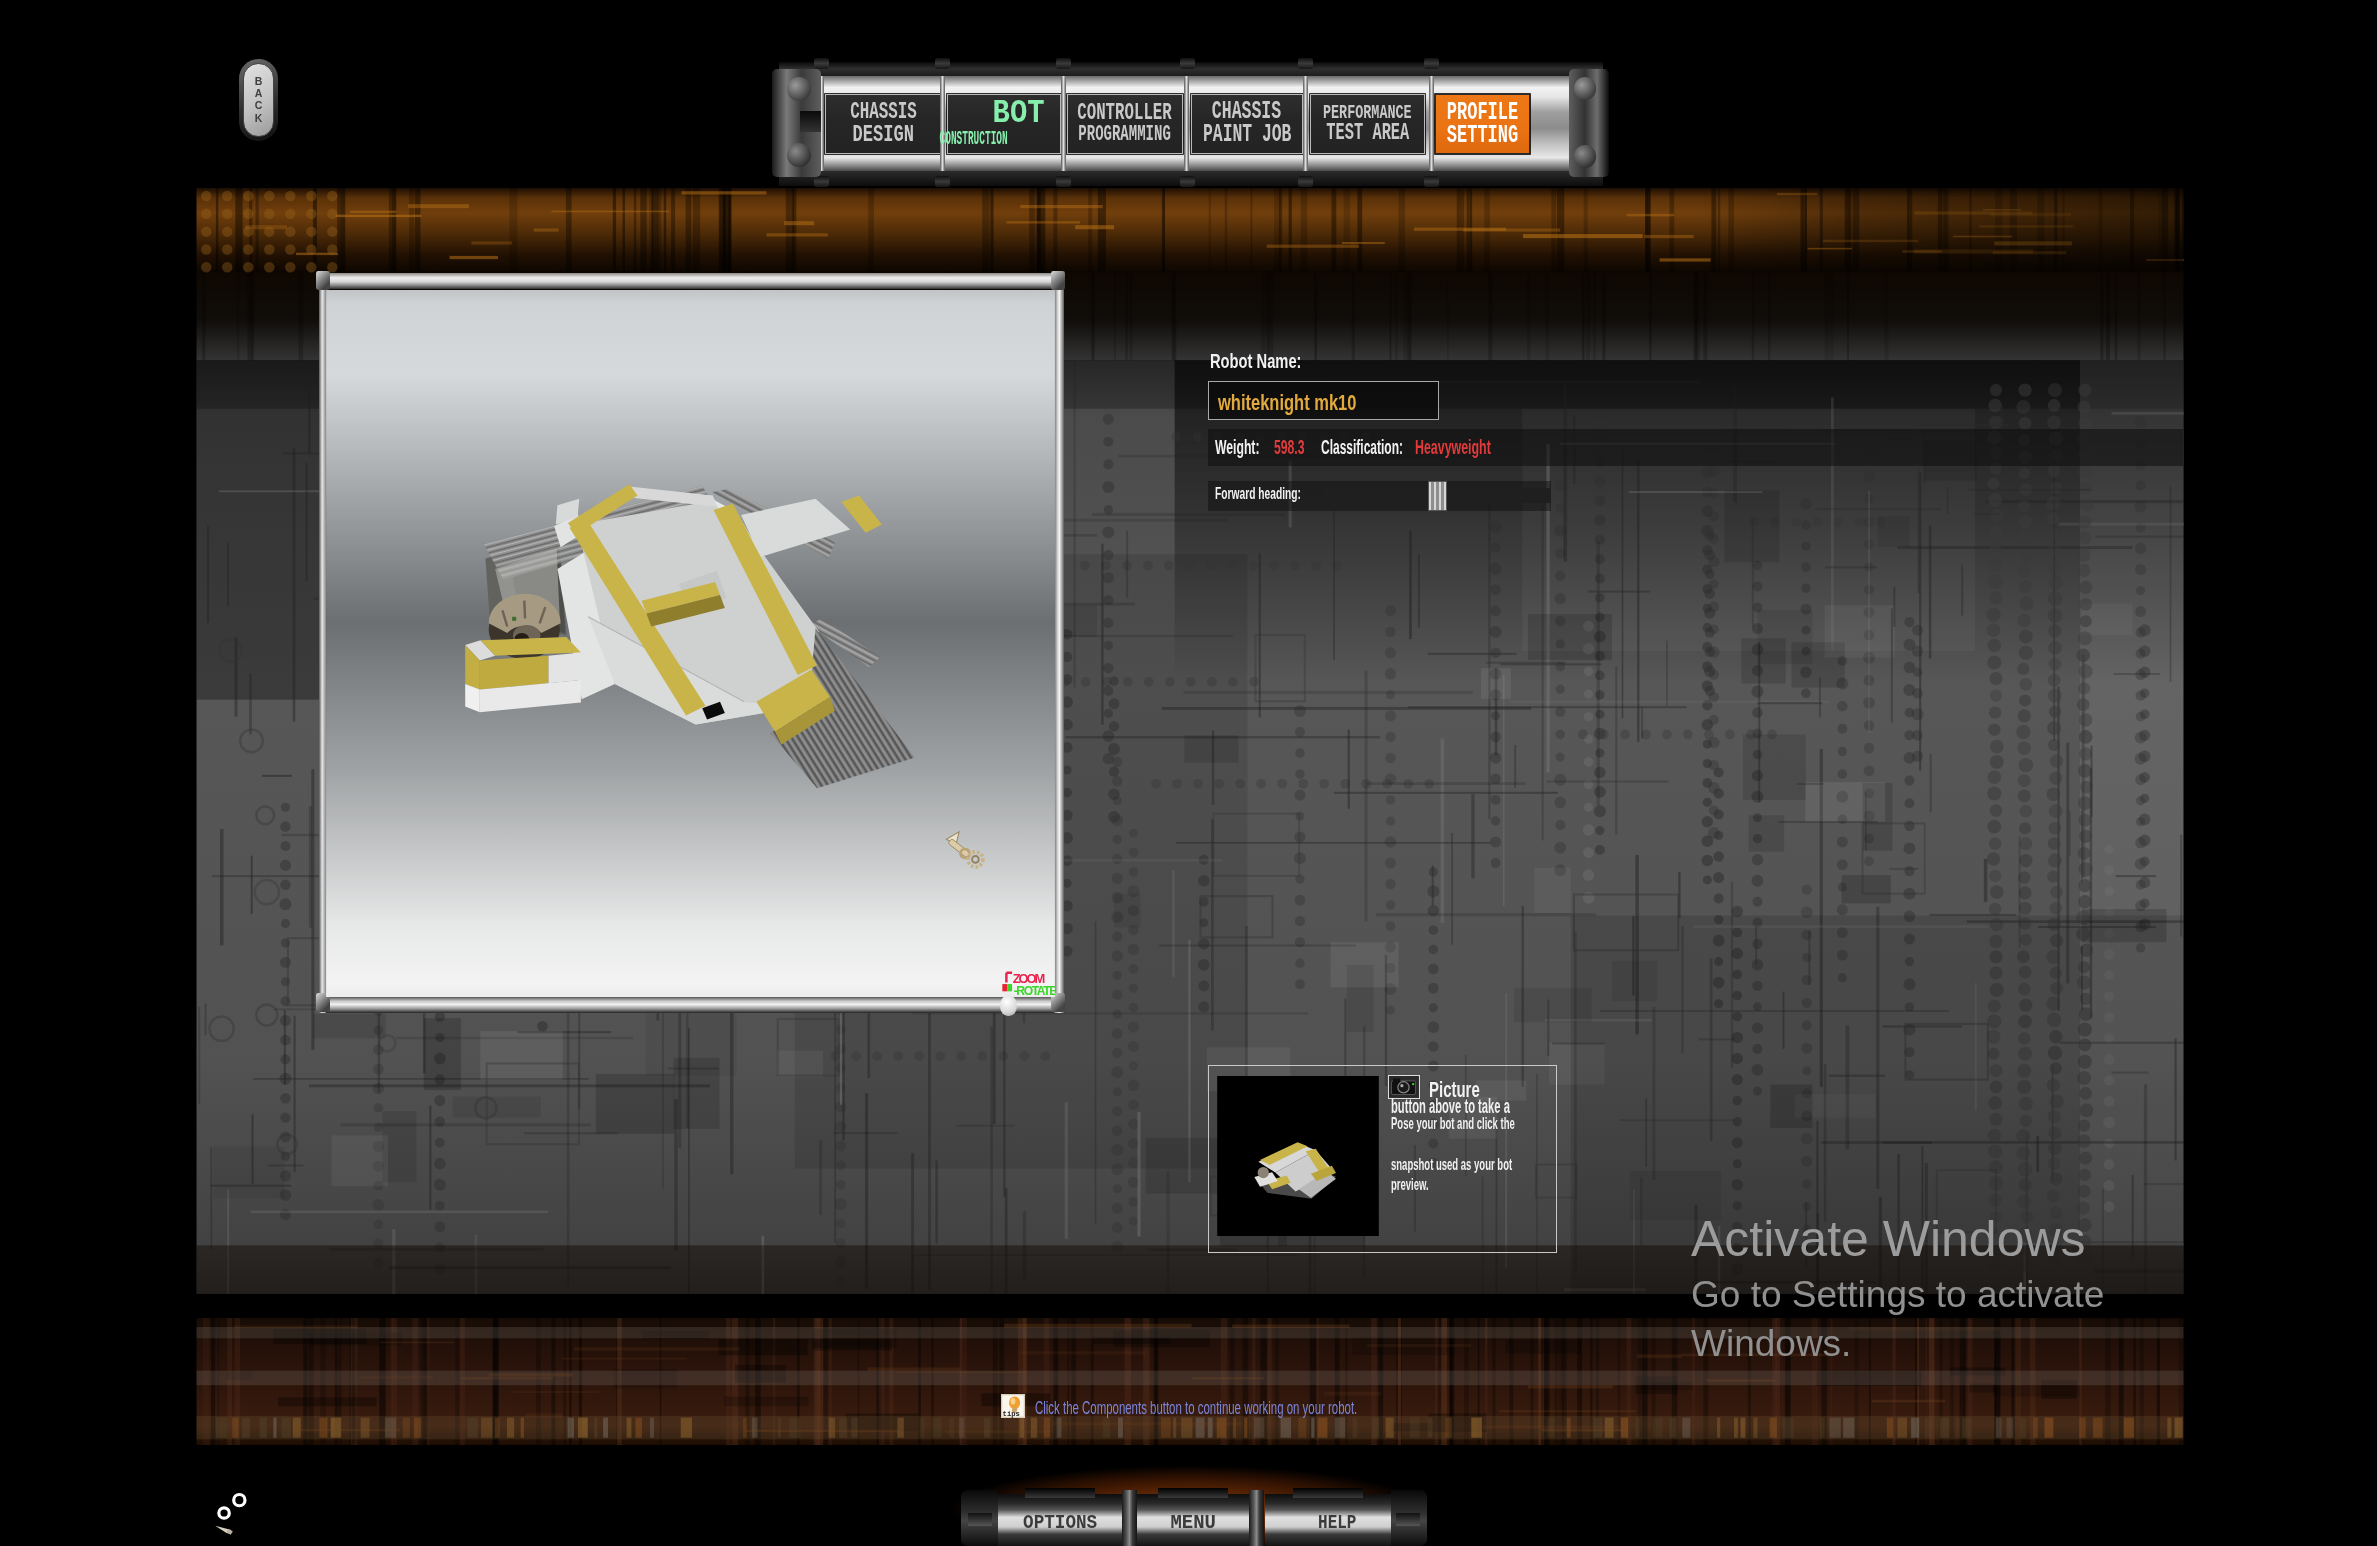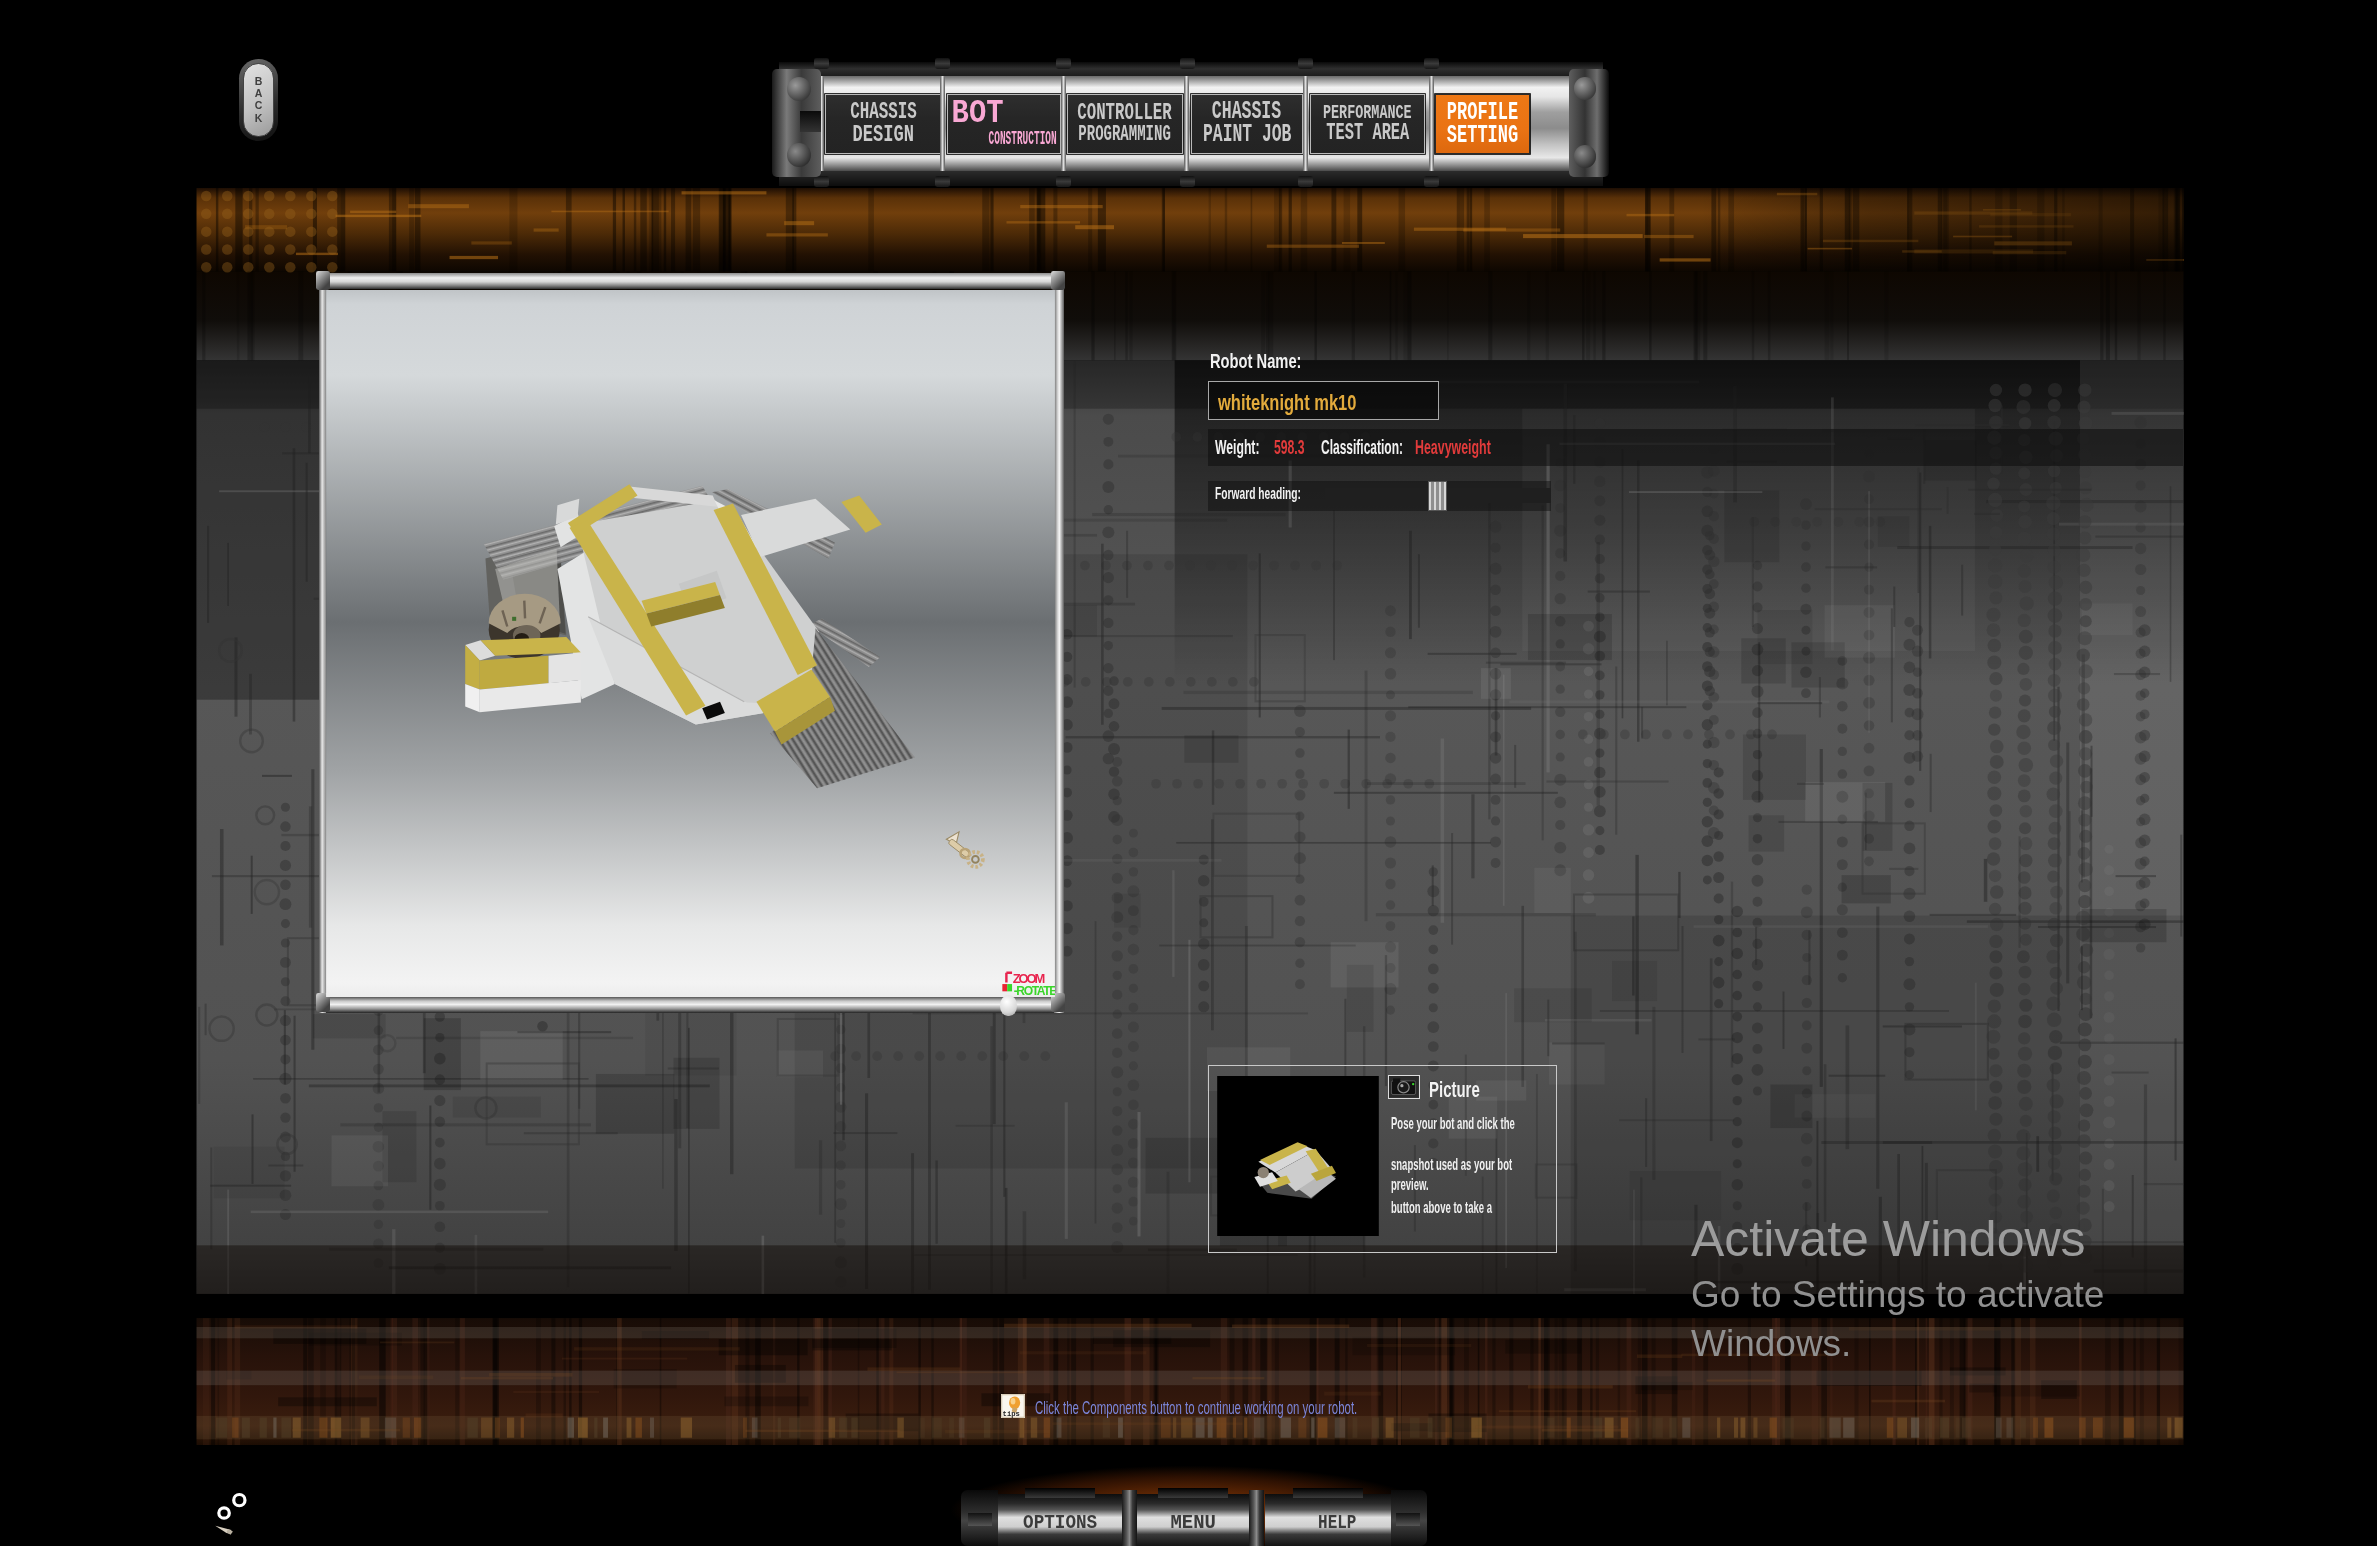"BOT" div.abs { align-items: flex-start -> flex-end; color: #f9a8d4 -> #86efac }
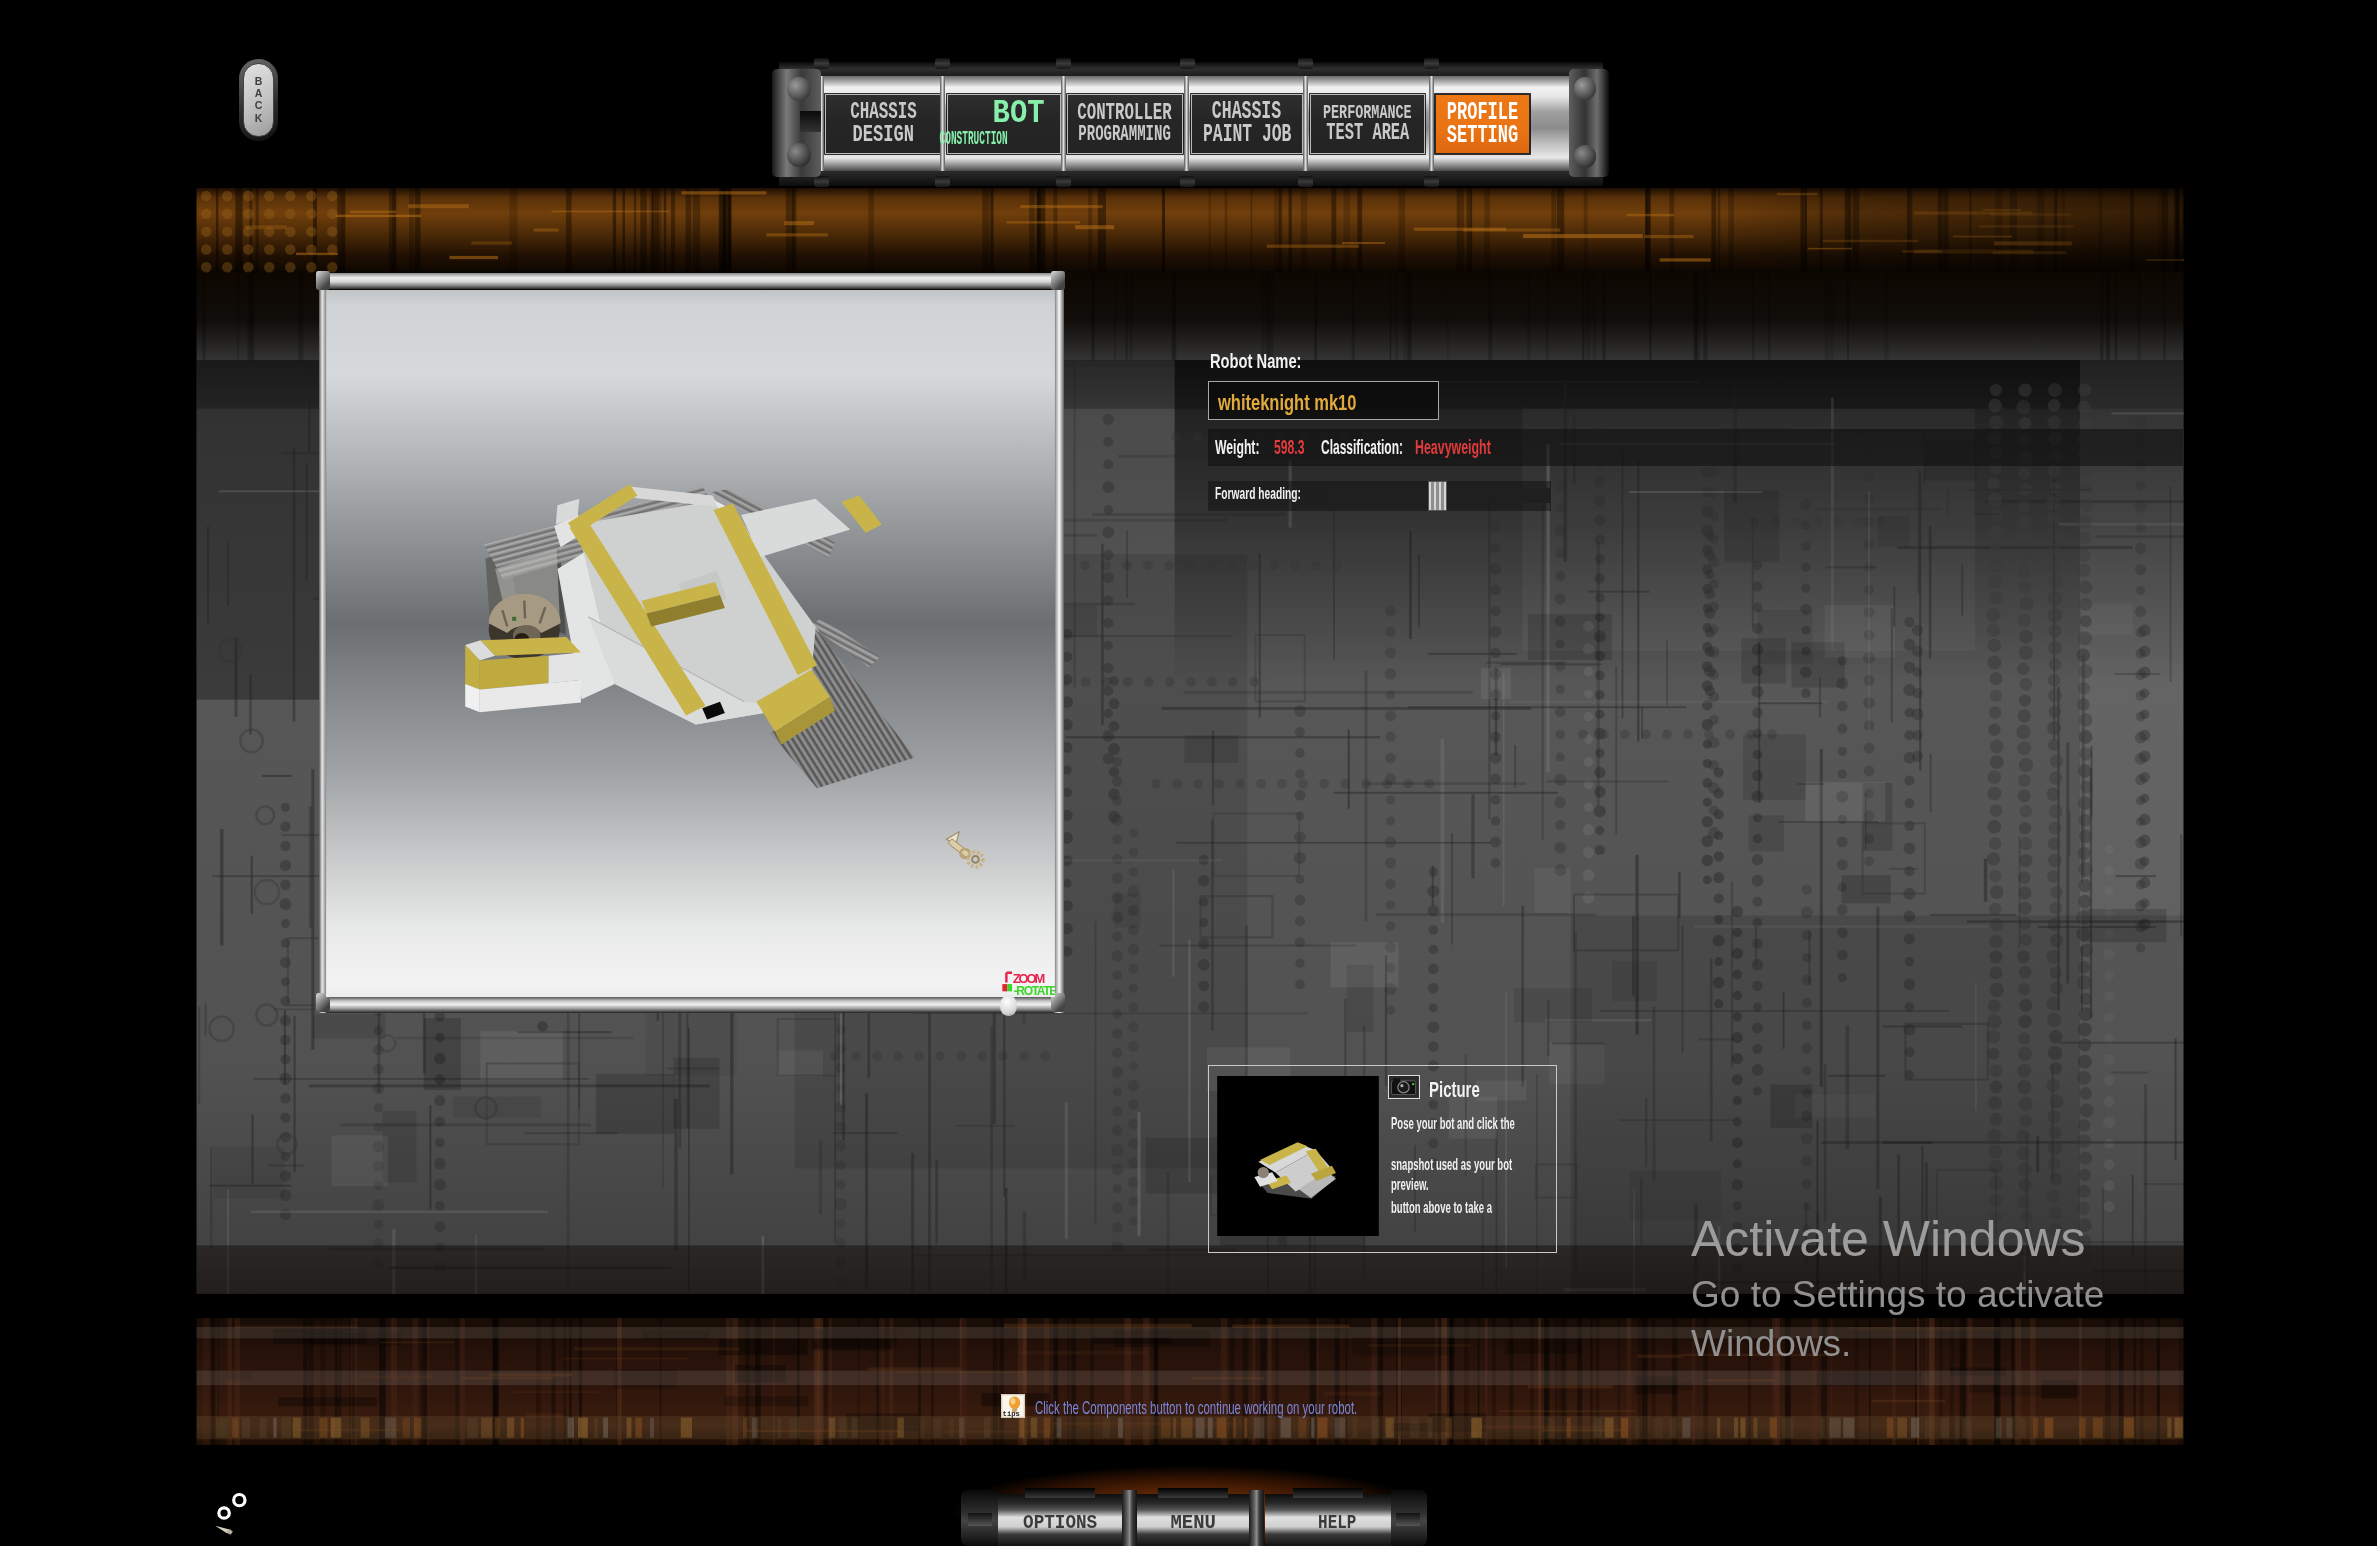"button above to take a" div.abs { font-size: 17px -> 20px; top: 1198px -> 1095px }
